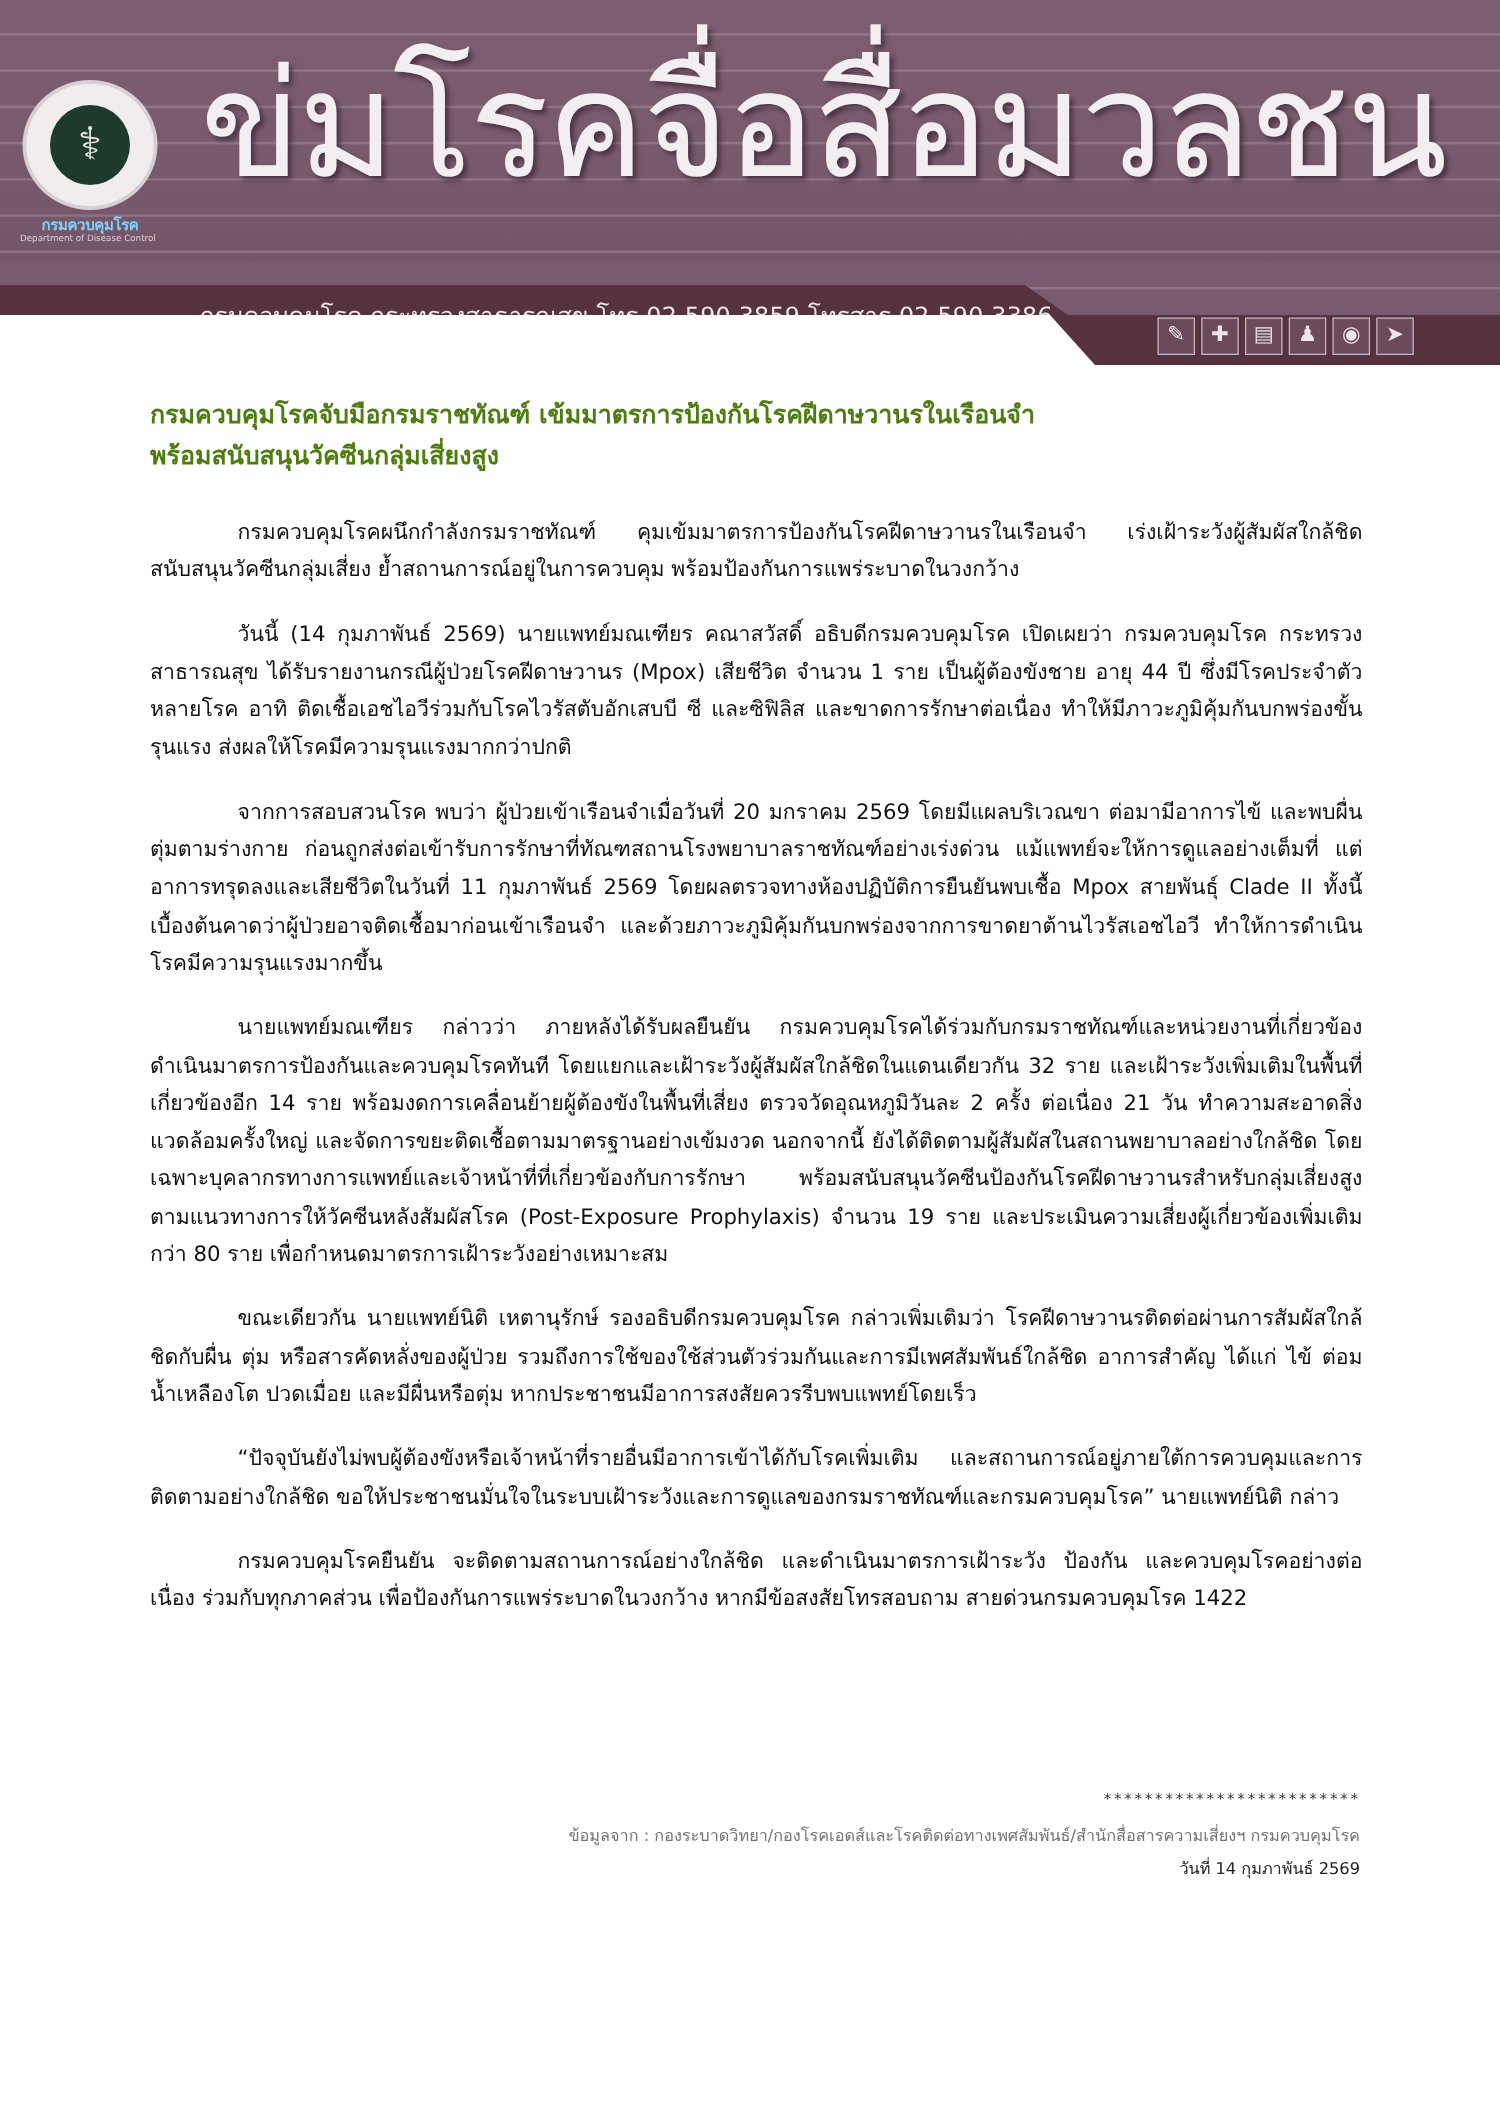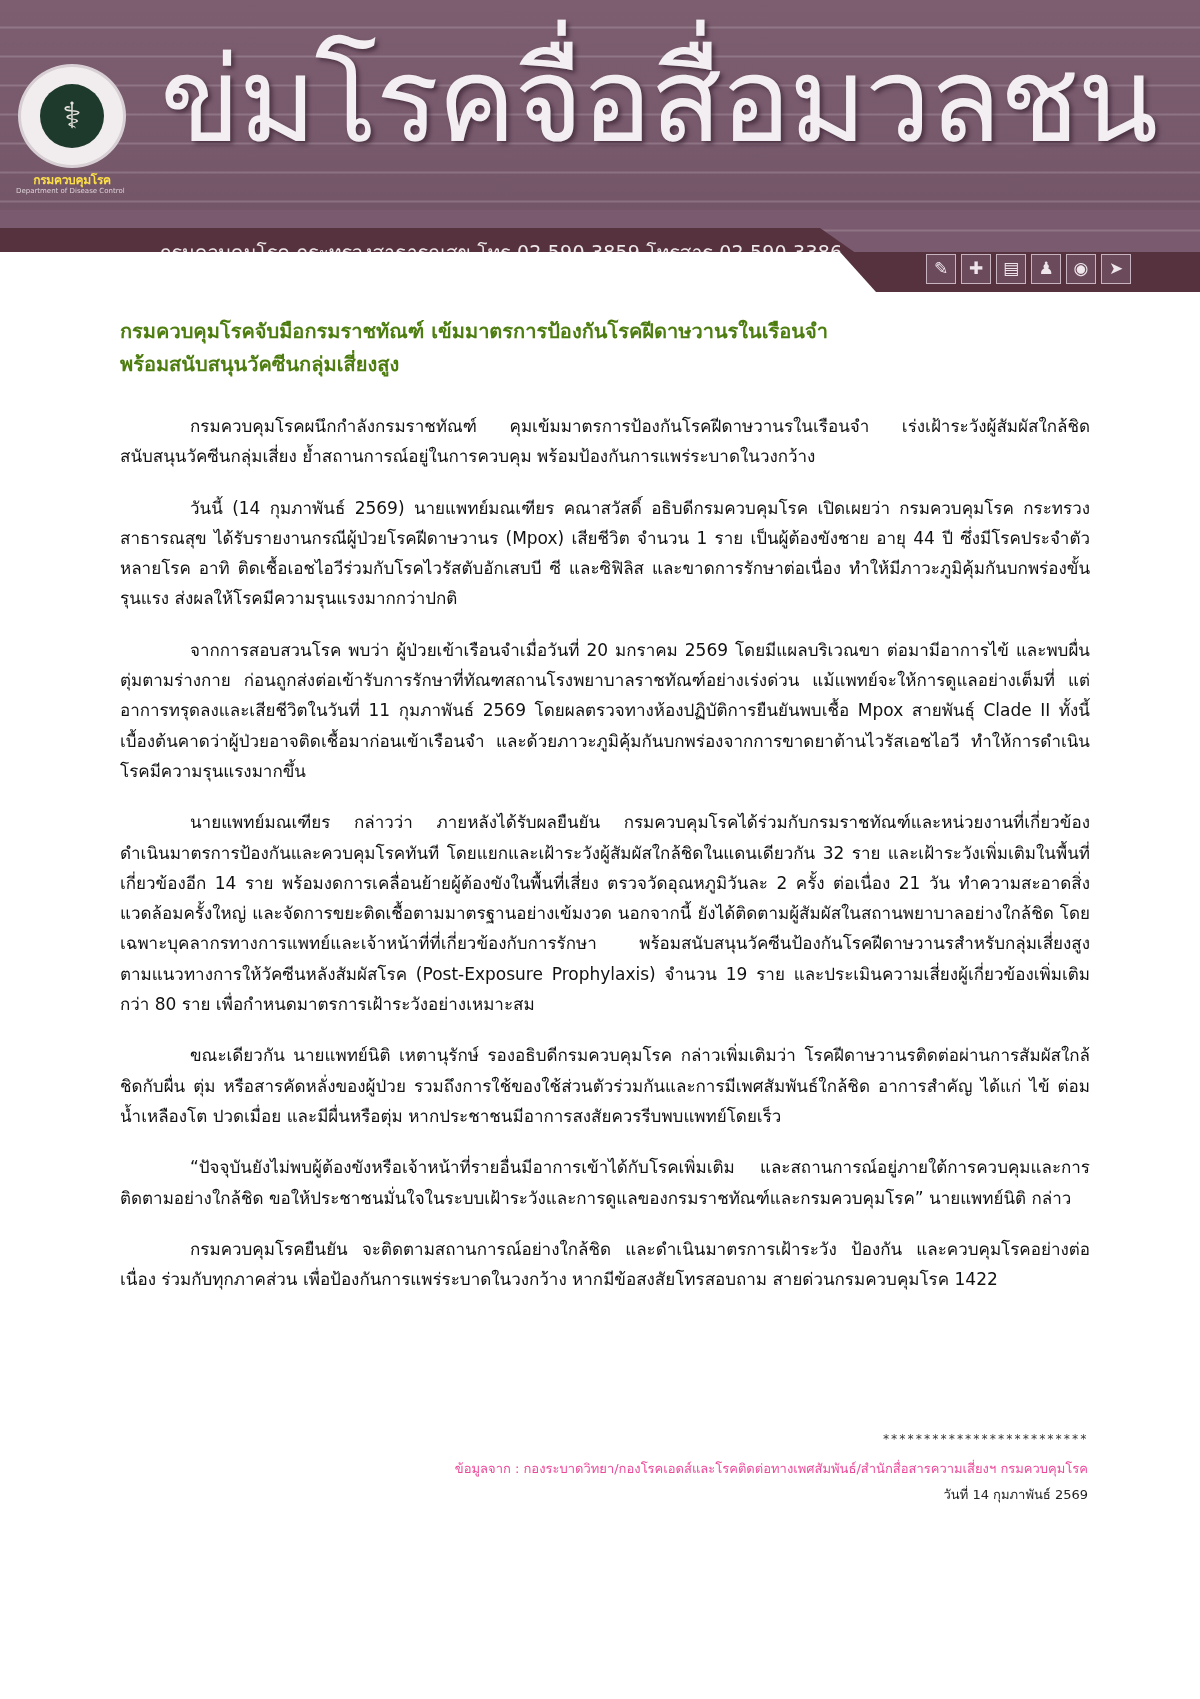"กรมควบคุมโรค" .logo-caption { color: #fde047 -> #7dd3fc }
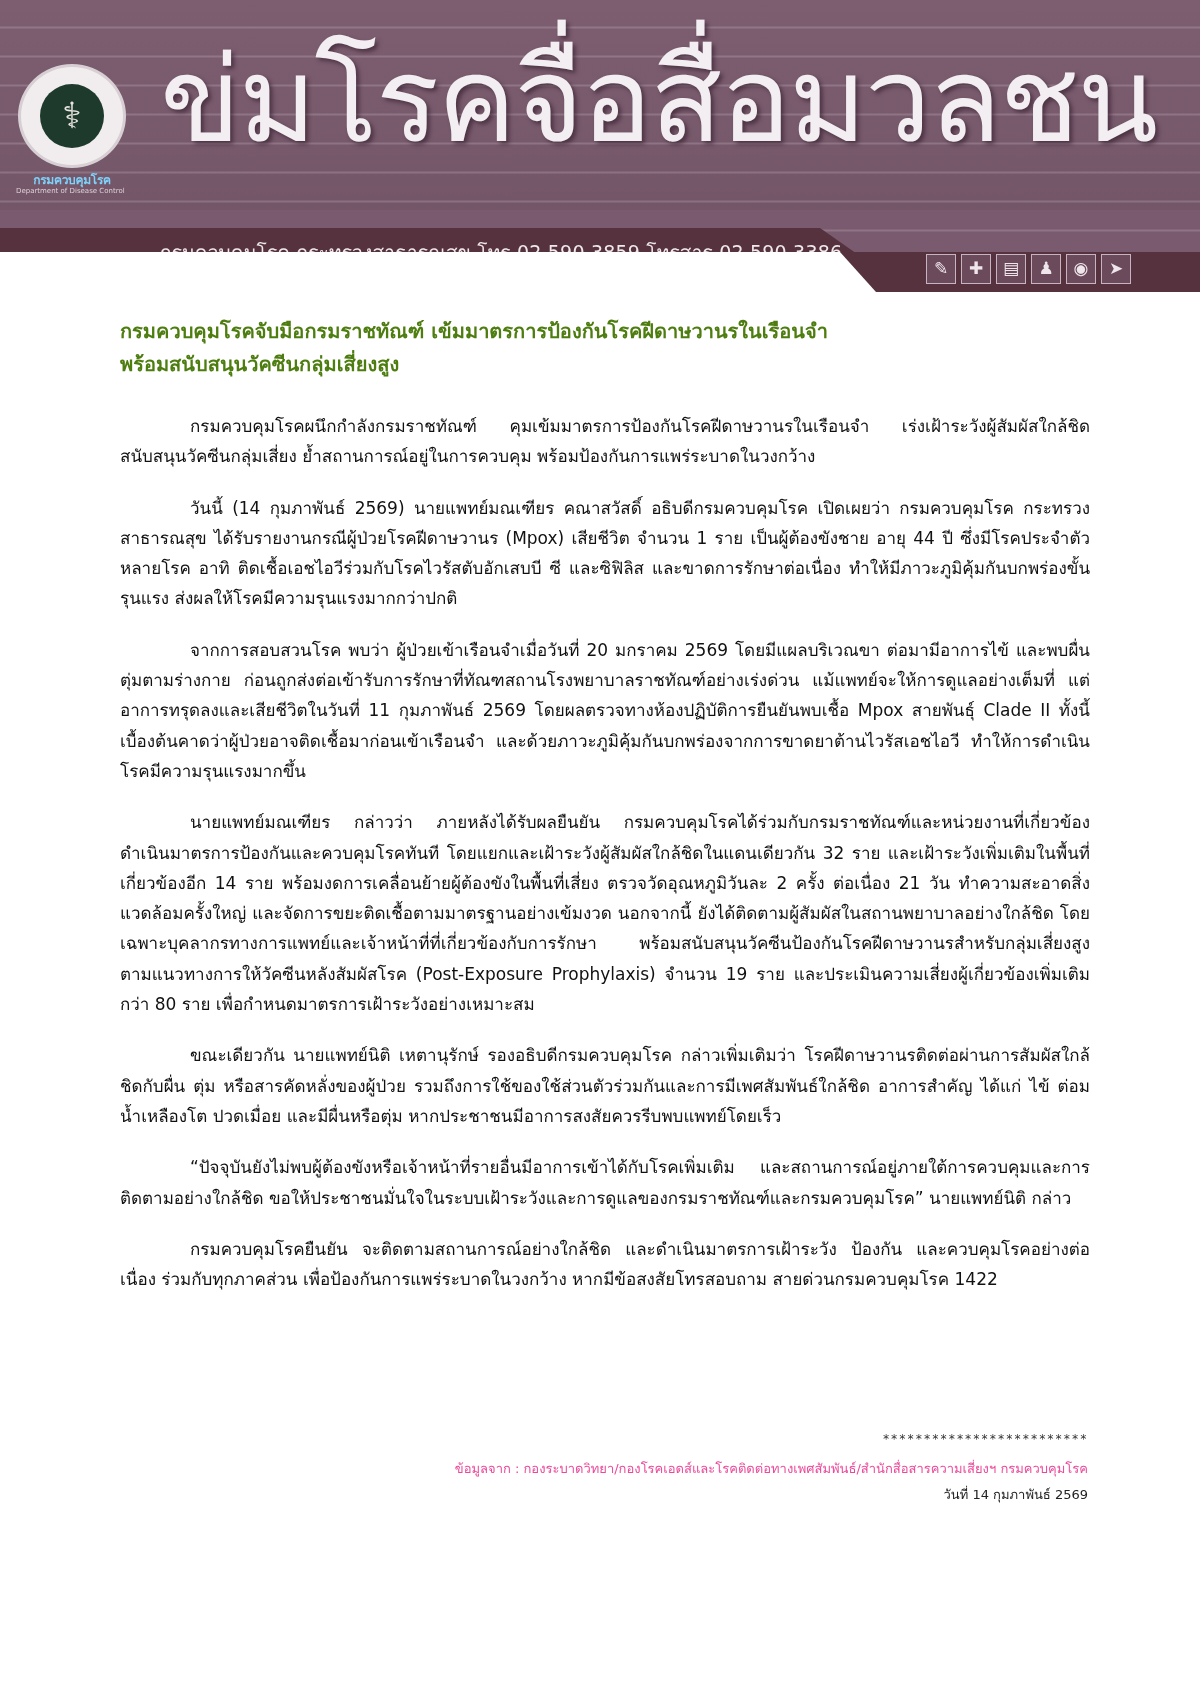"ข้อมูลจาก :" .source-line { color: #ec4899 -> #737373 }
